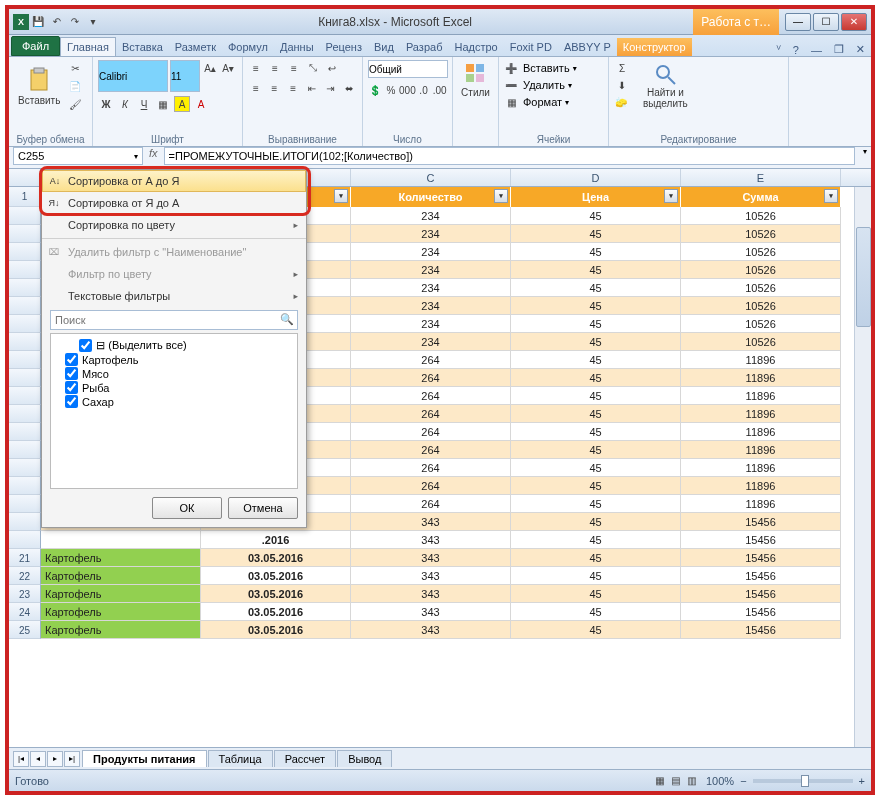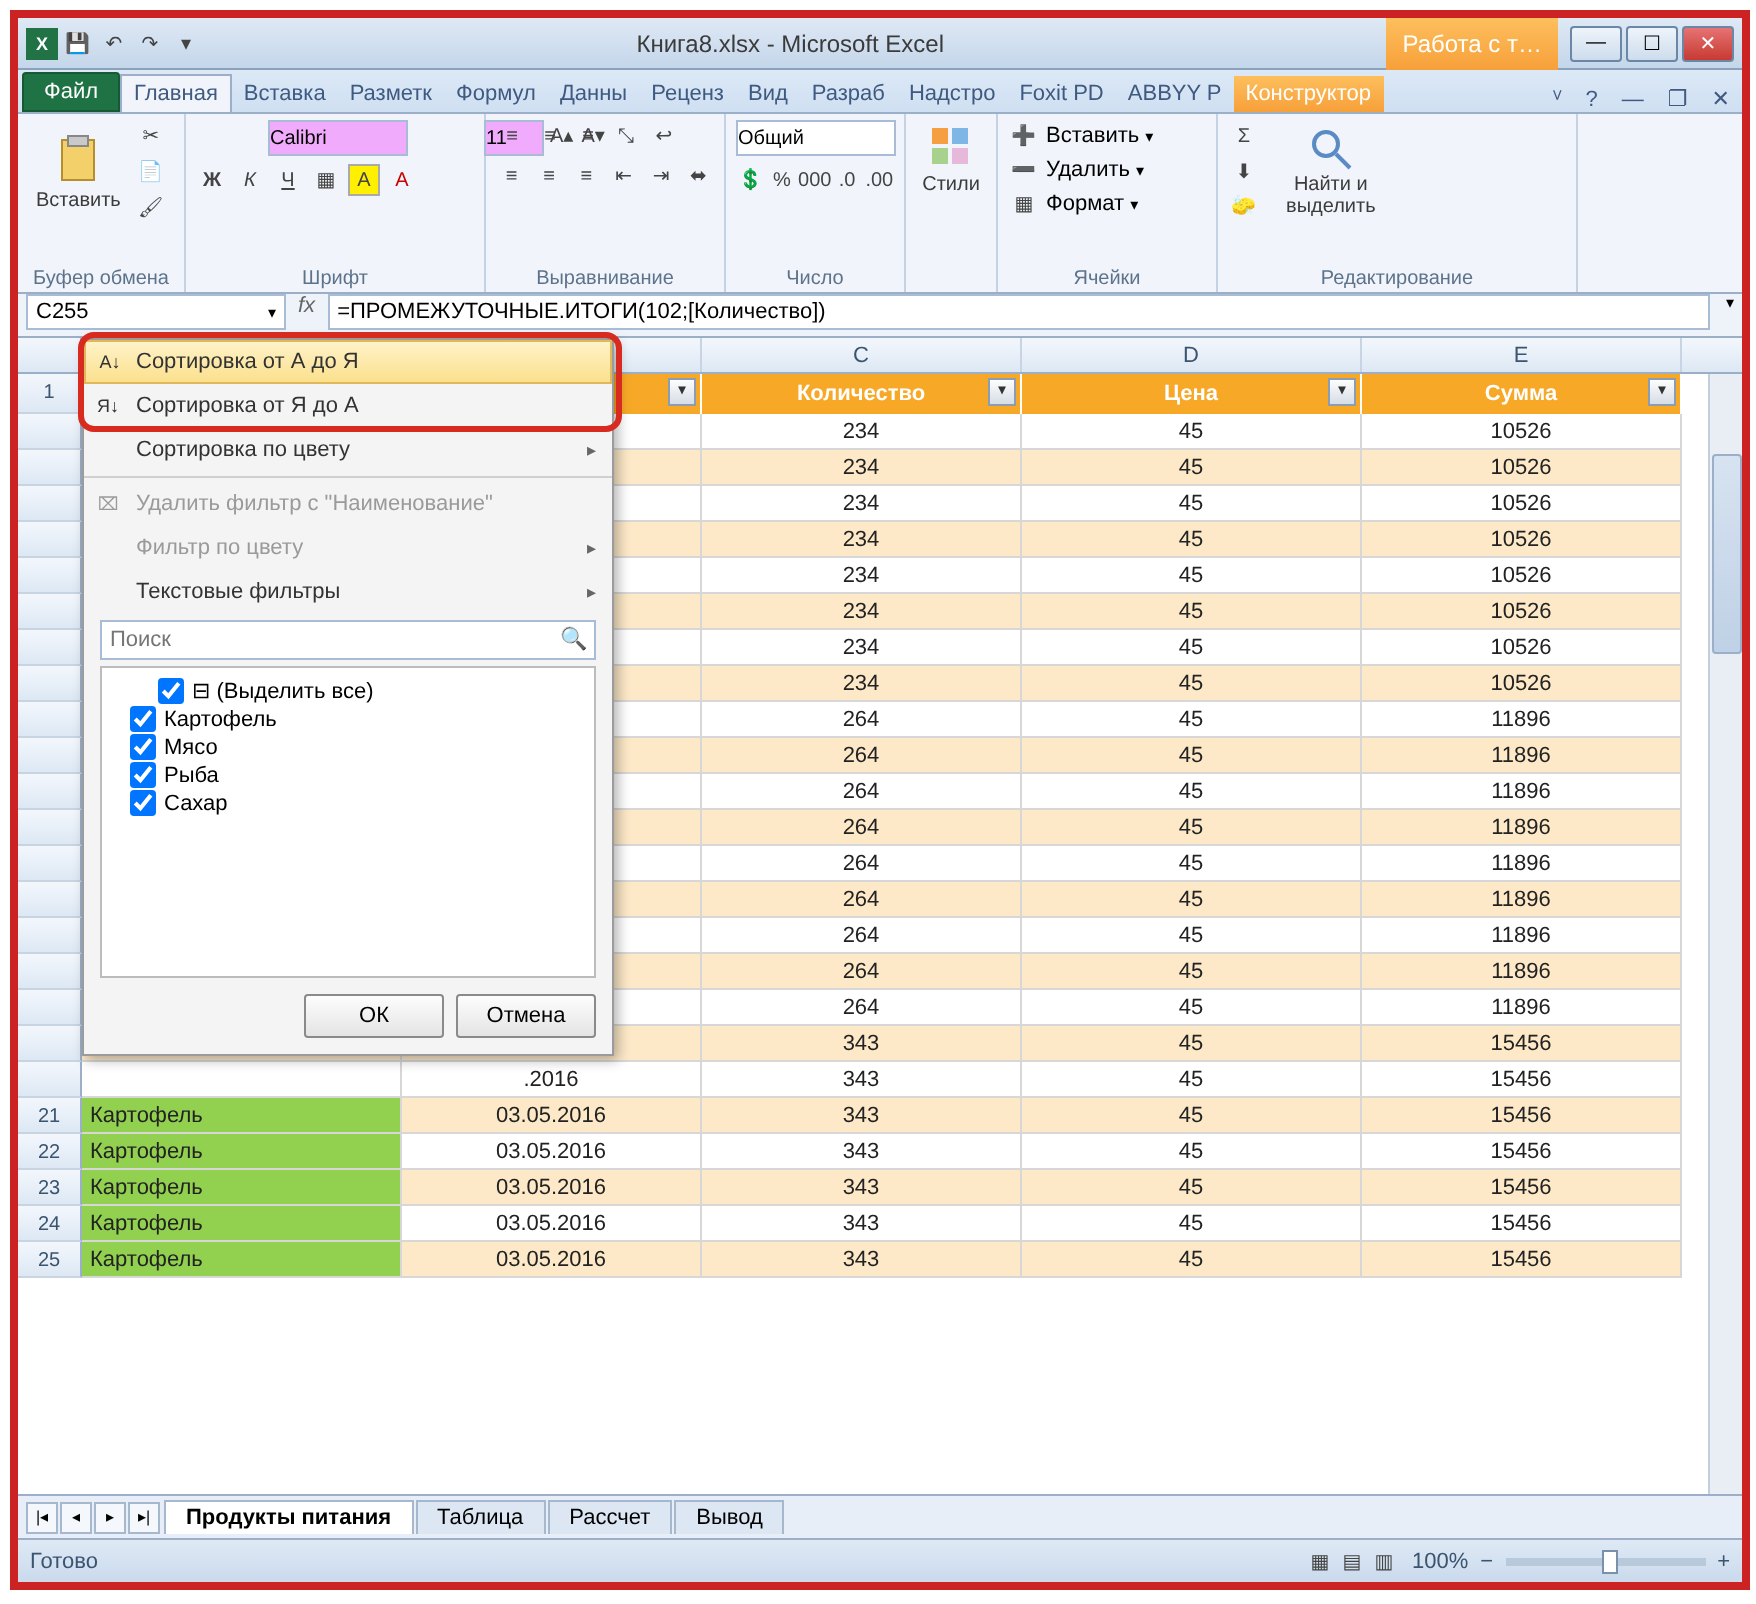"Calibri" .font-sel select, .font-sel input { background: #f0abfc -> #7dd3fc; height: 18px -> 32px; margin-left: 36px -> none }
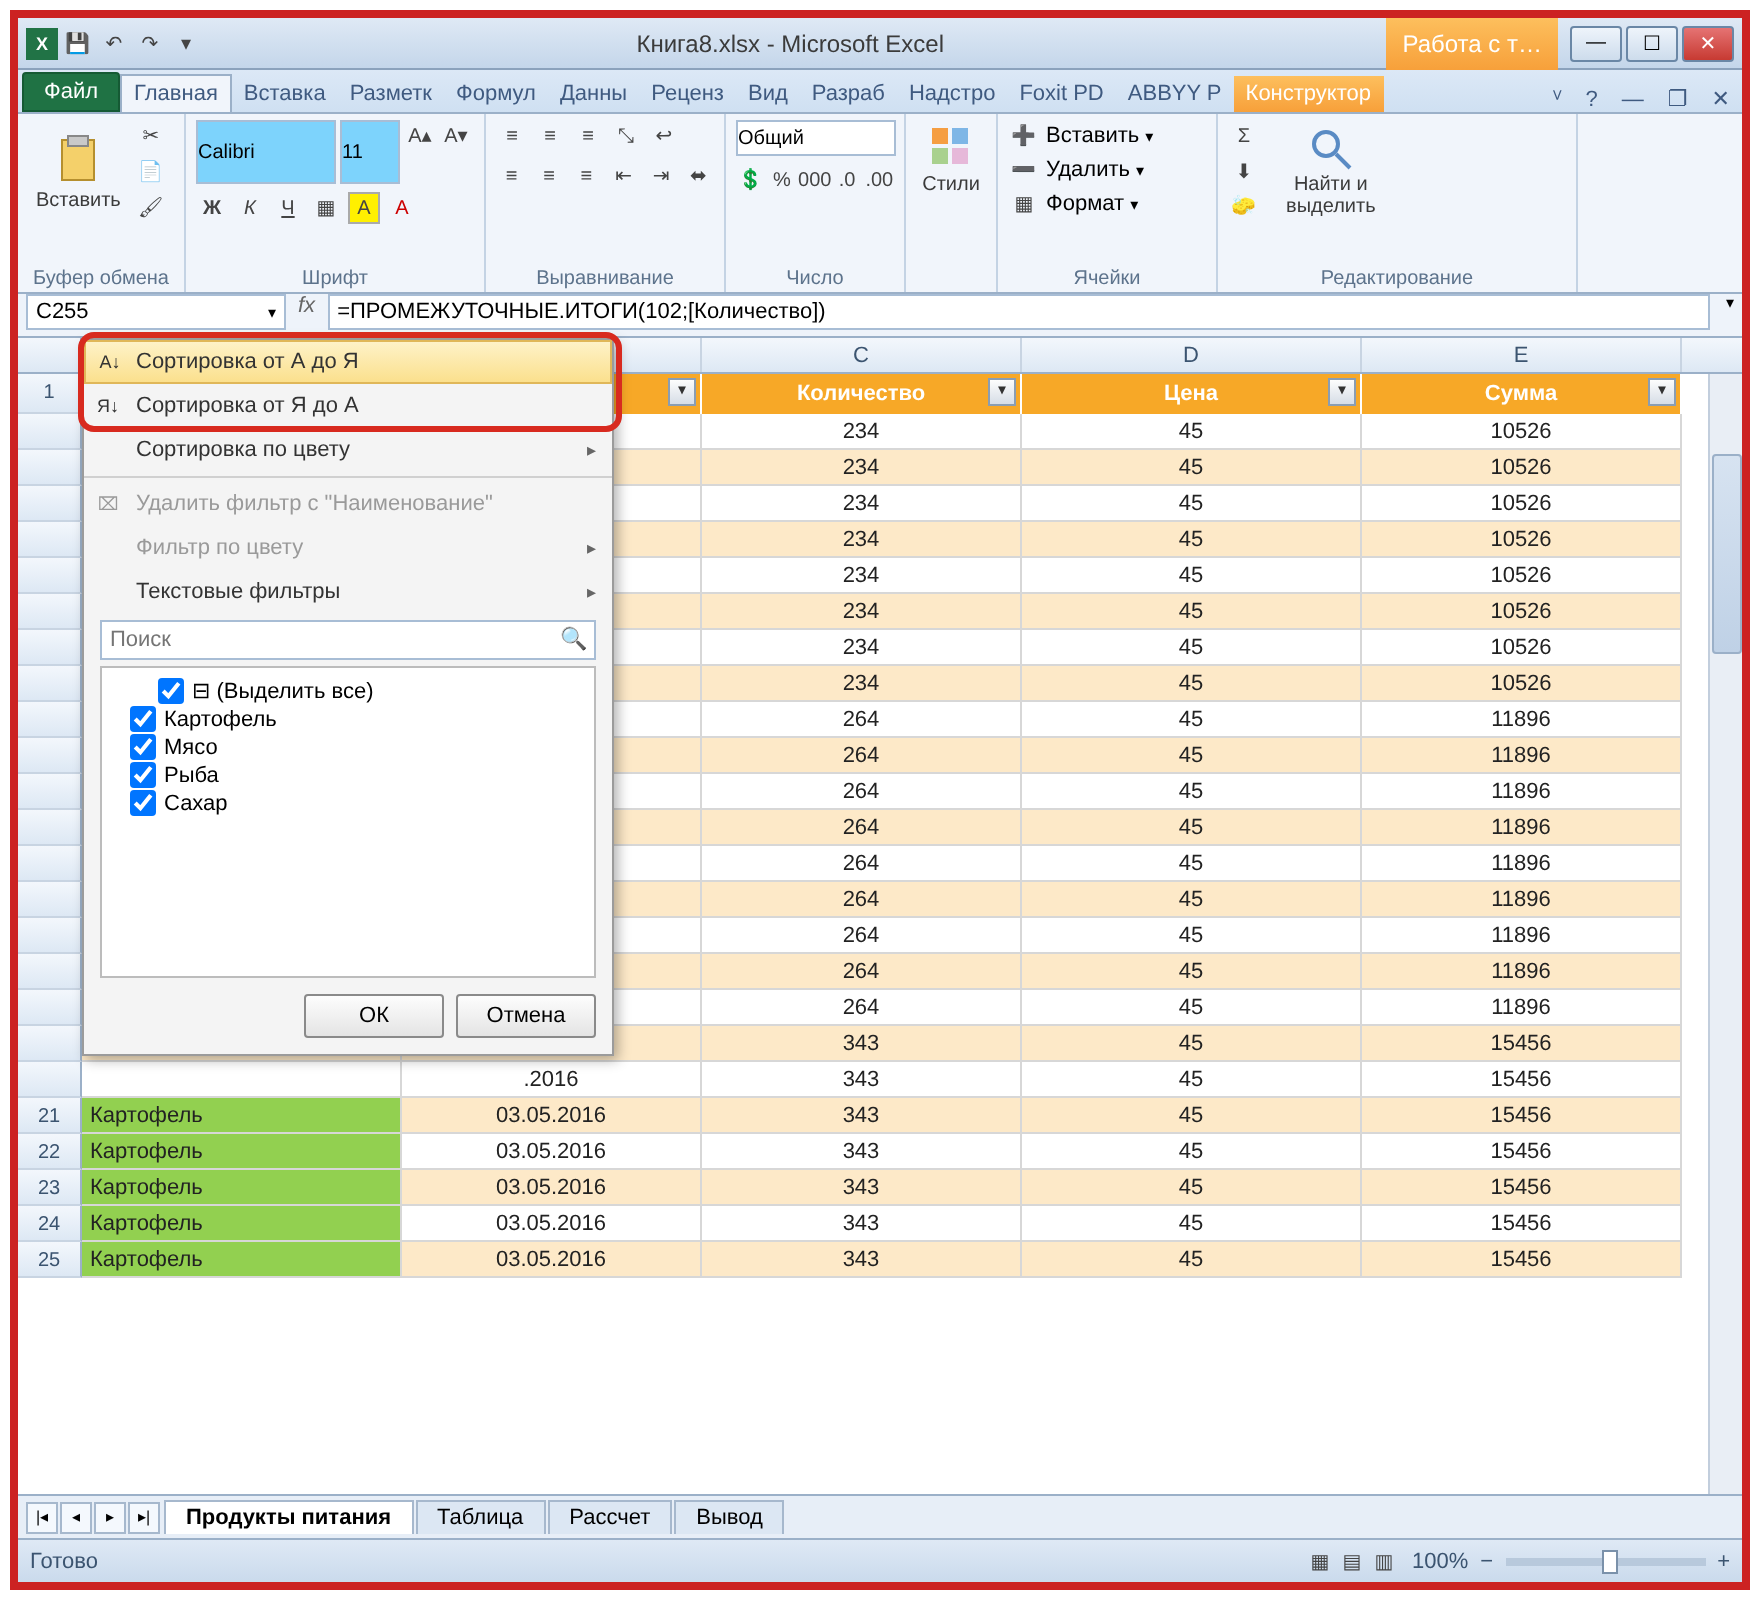".2016" .colB { font-weight: none -> bold }
